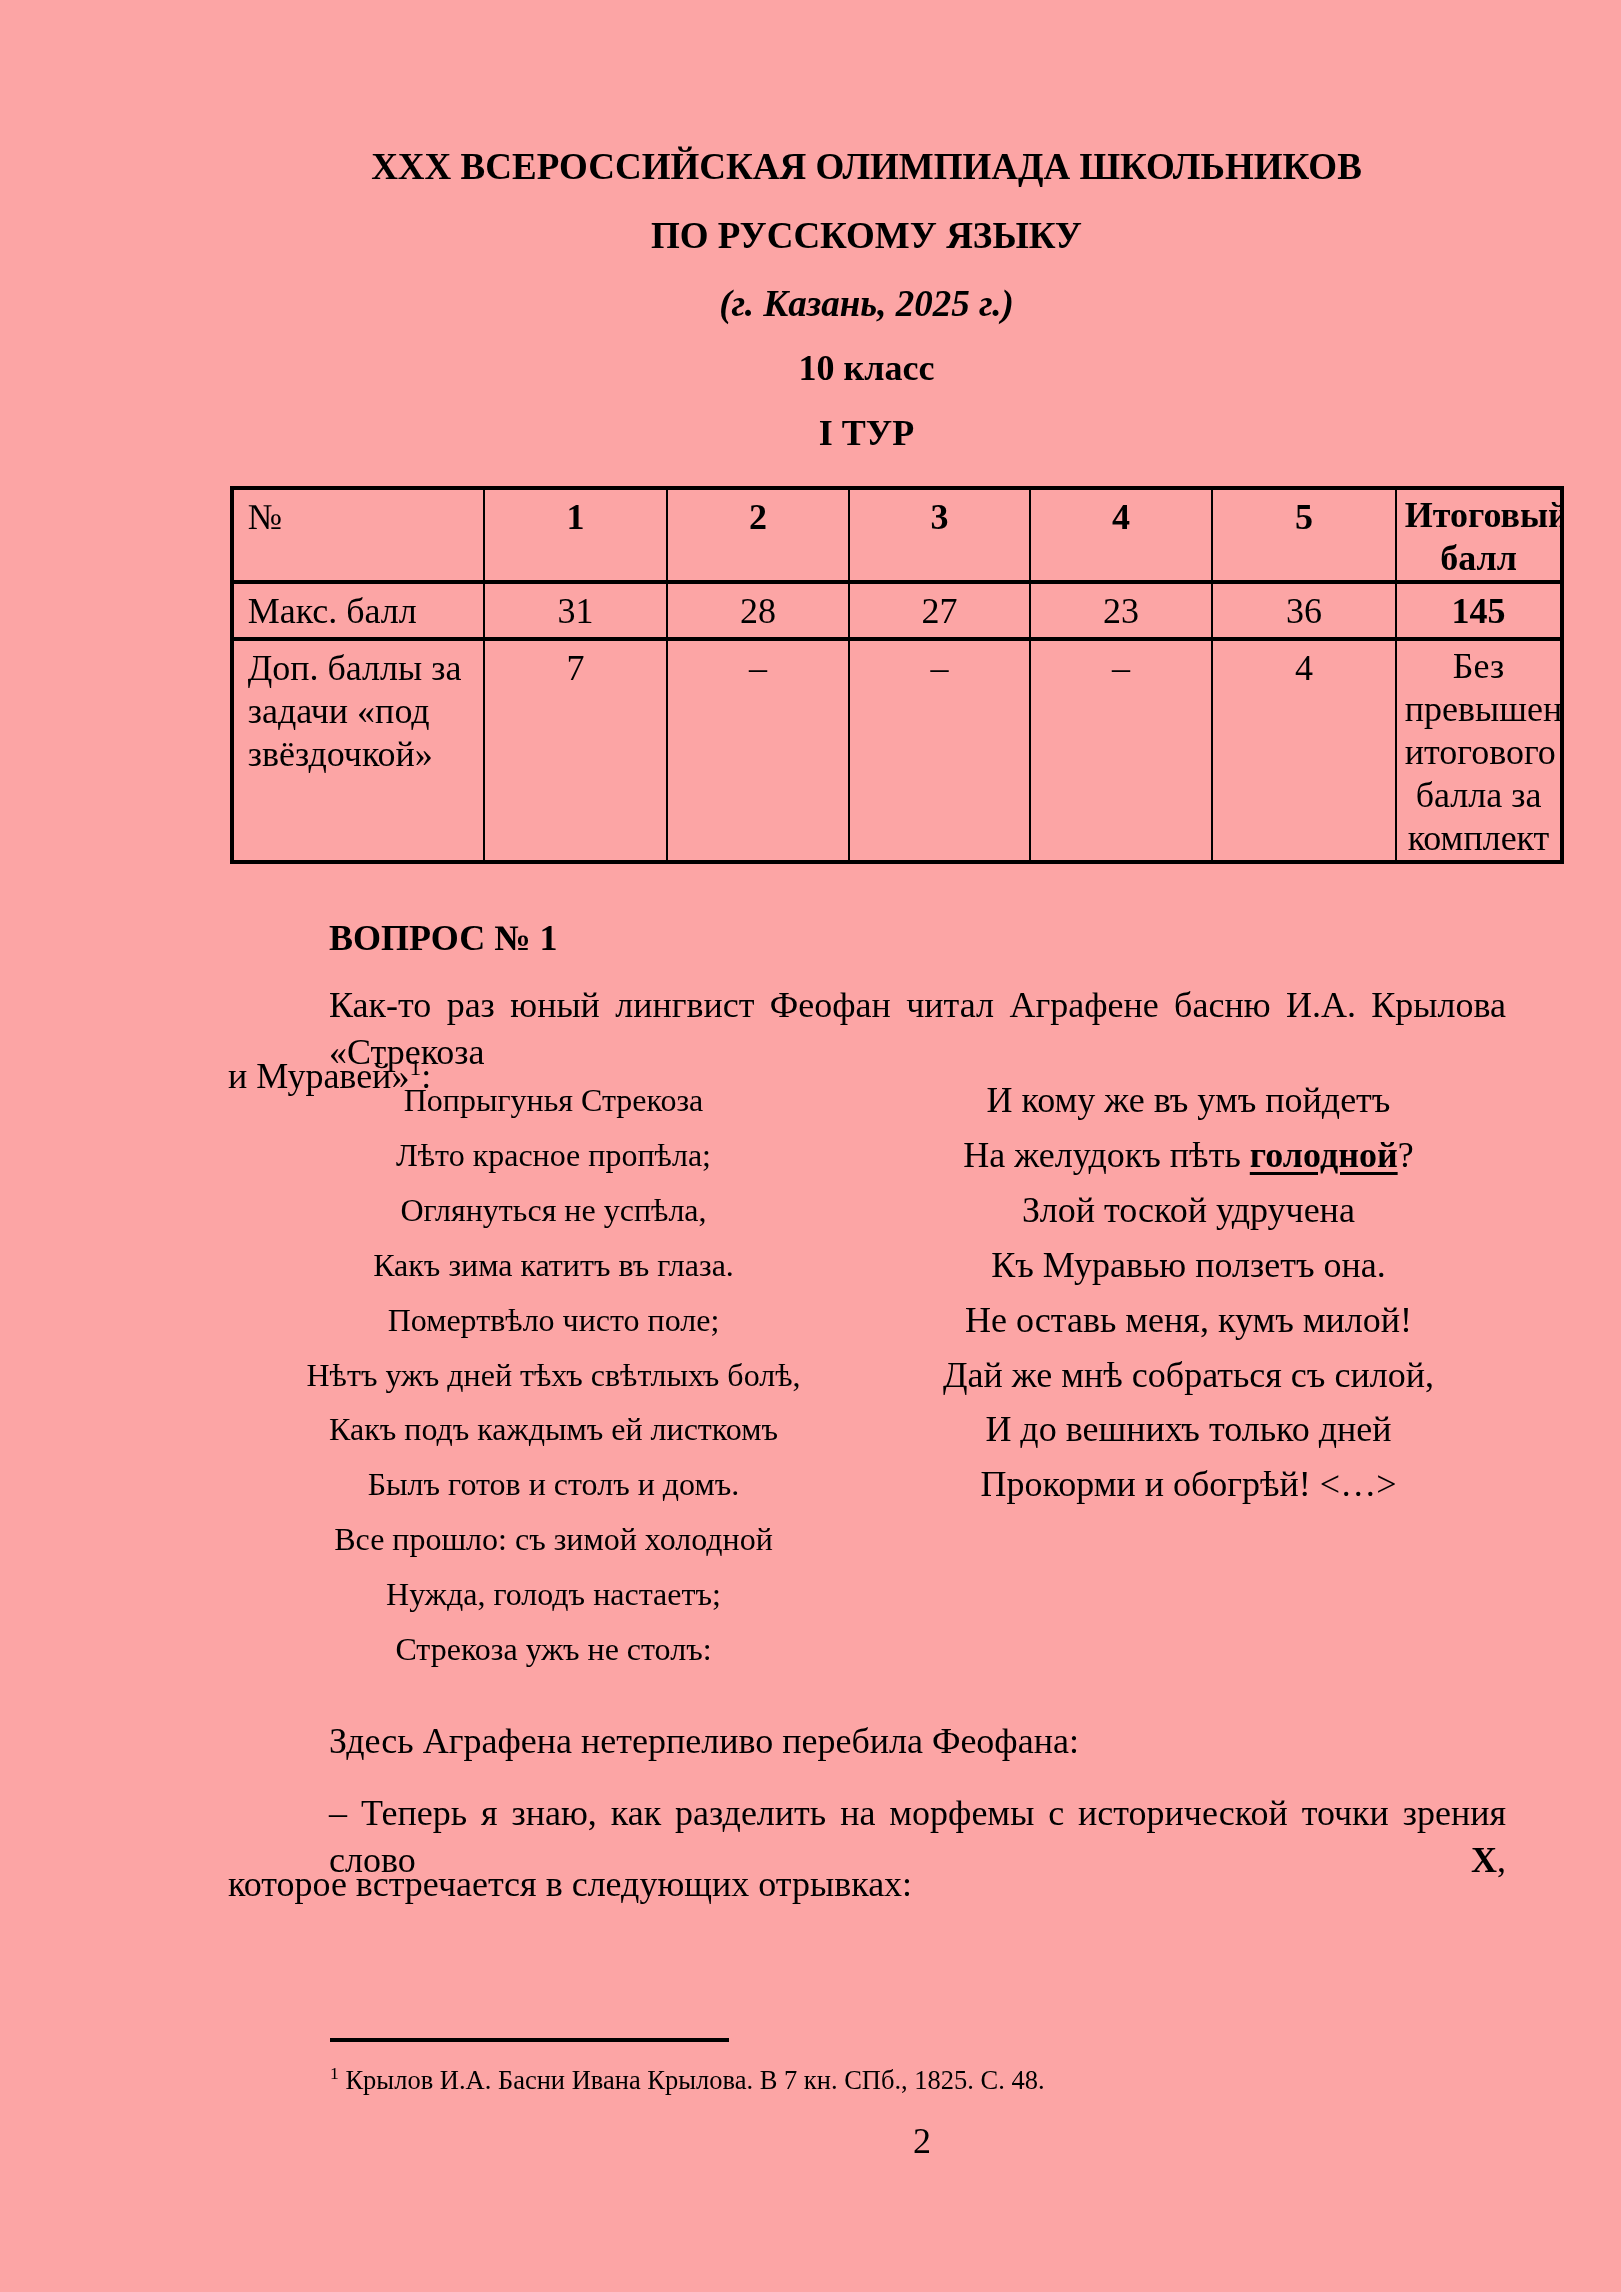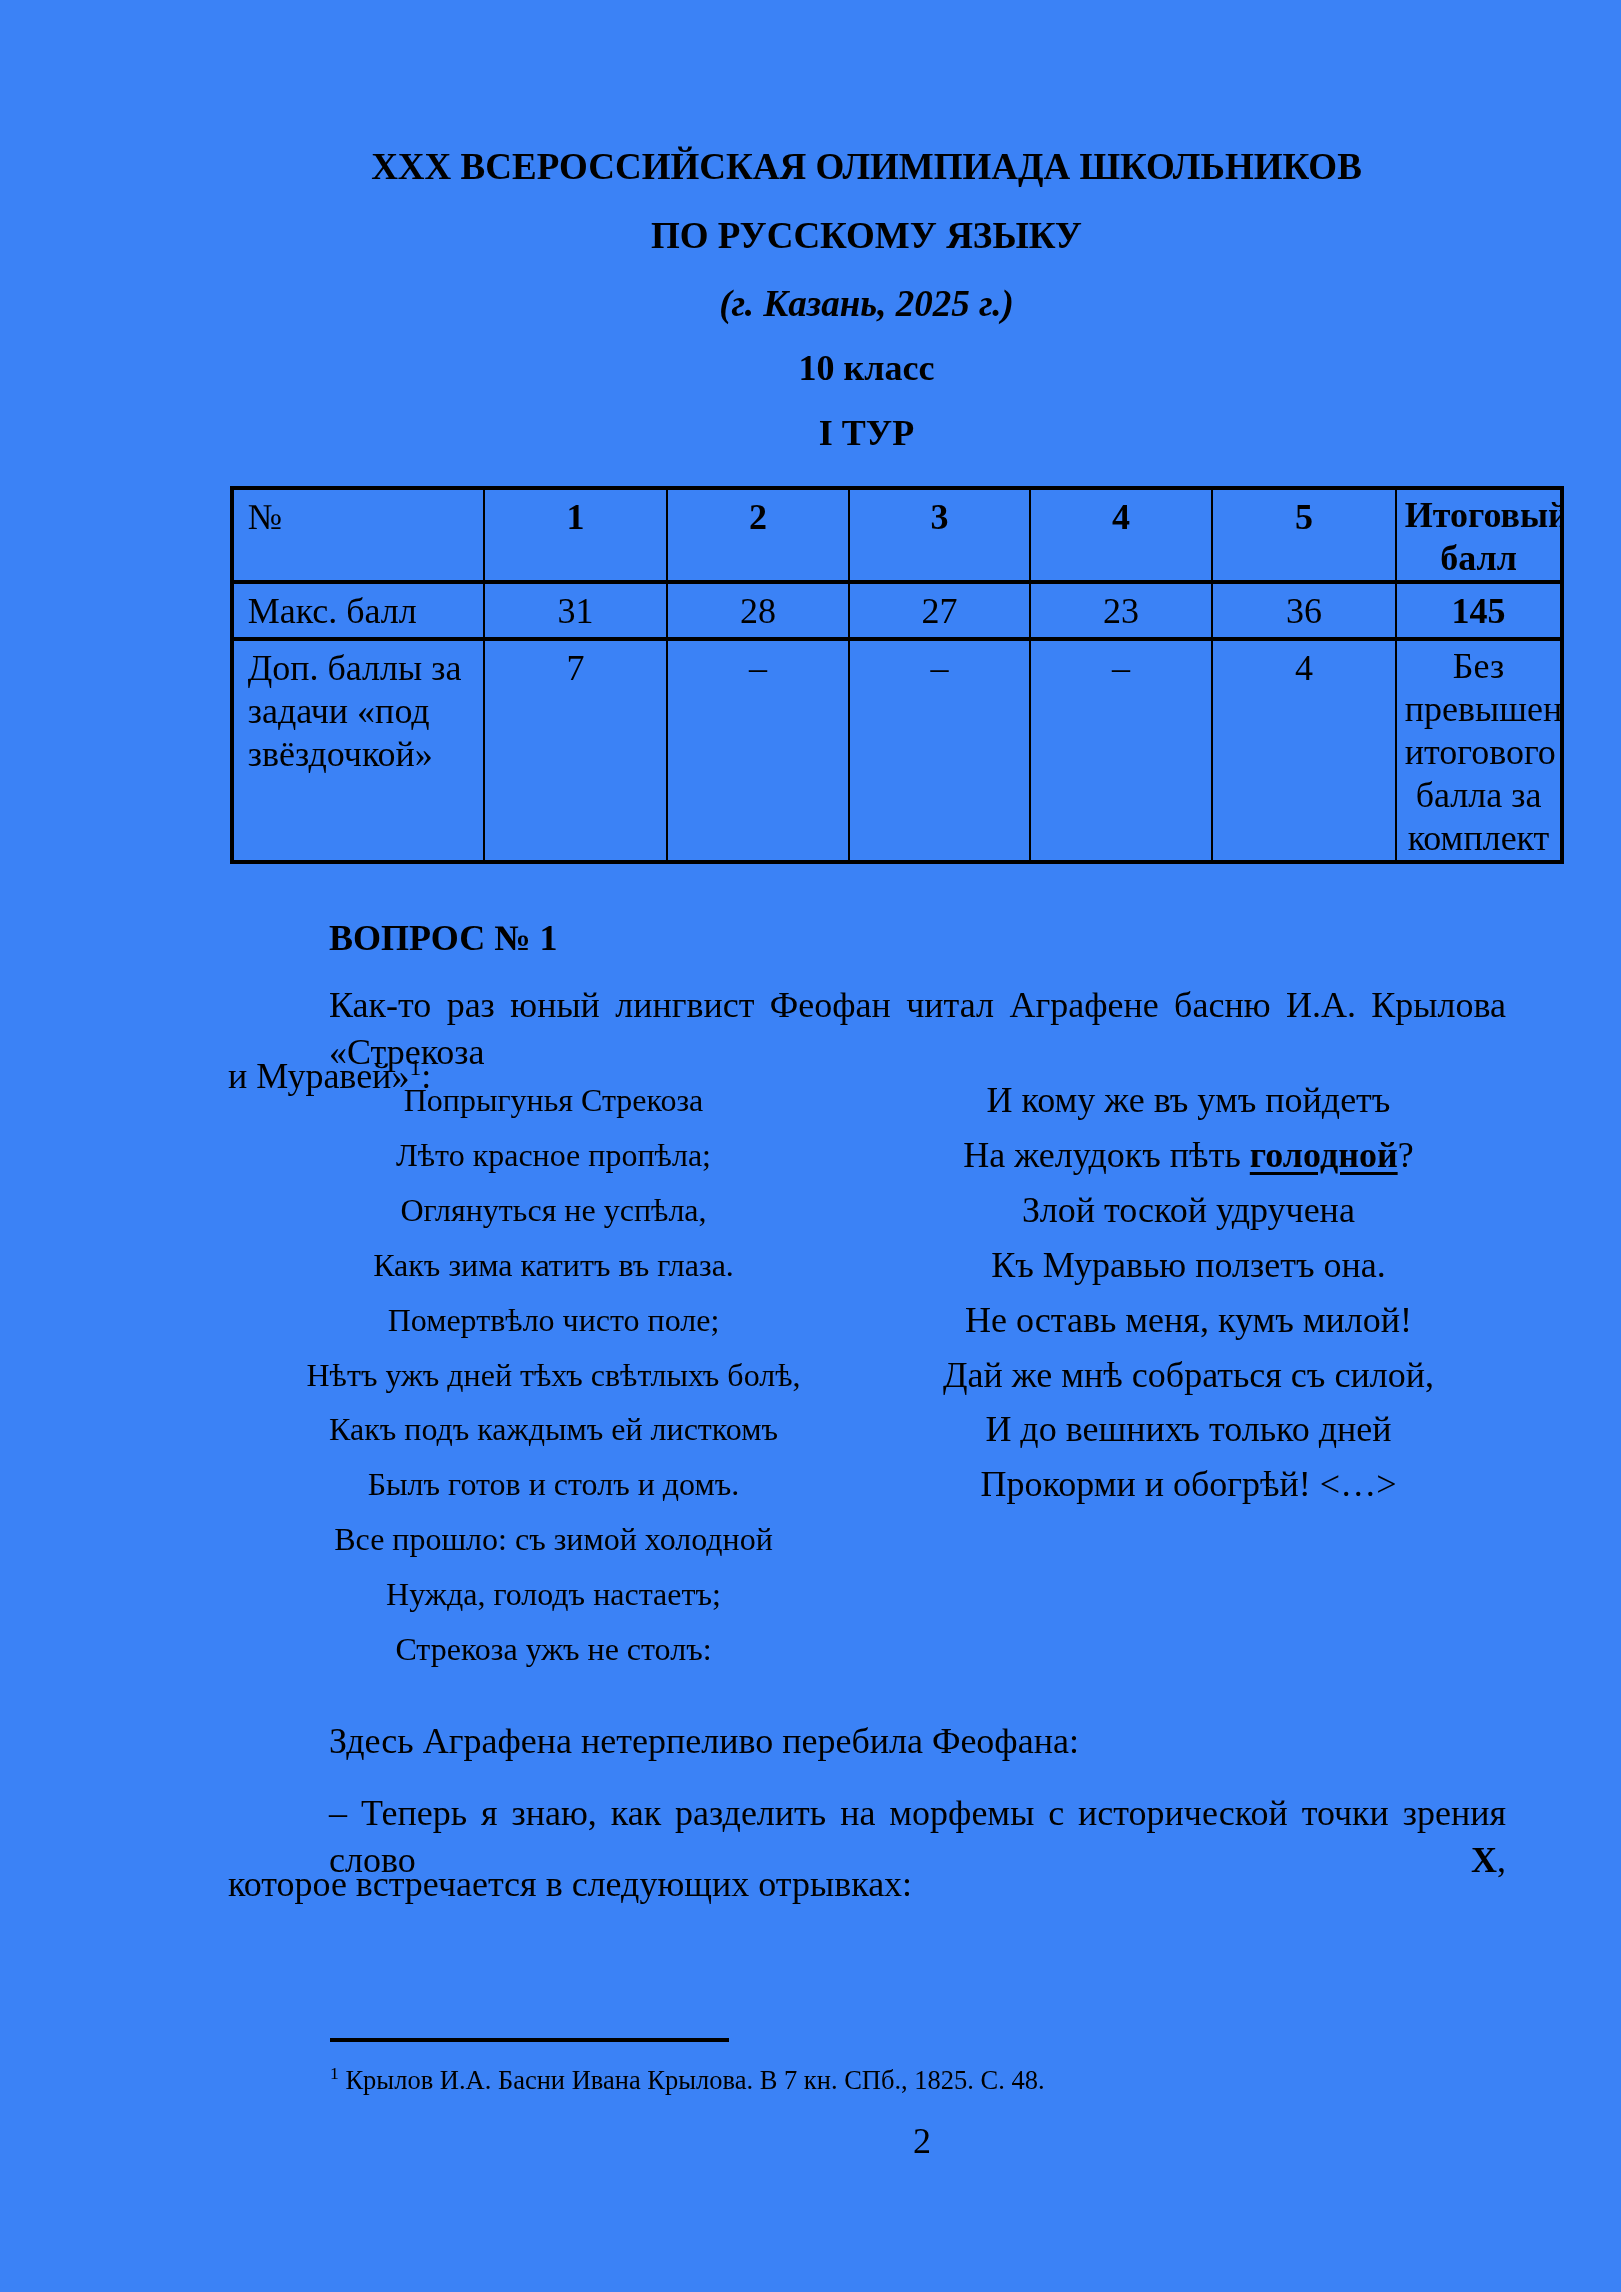"XXX ВСЕРОССИЙСКАЯ ОЛИМПИАДА ШКОЛЬНИКОВ" .page { background: #3b82f6 -> #fca5a5 }
